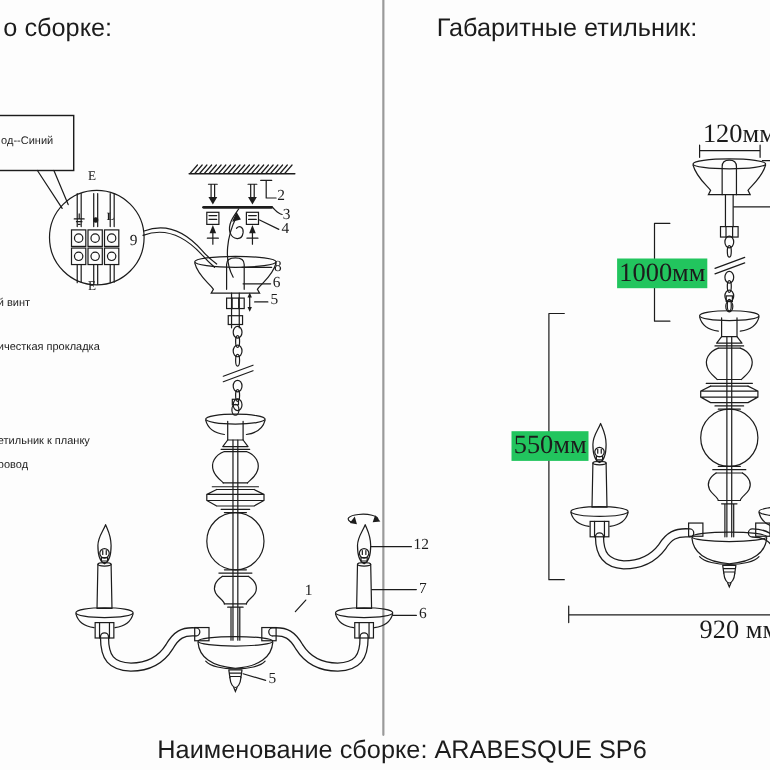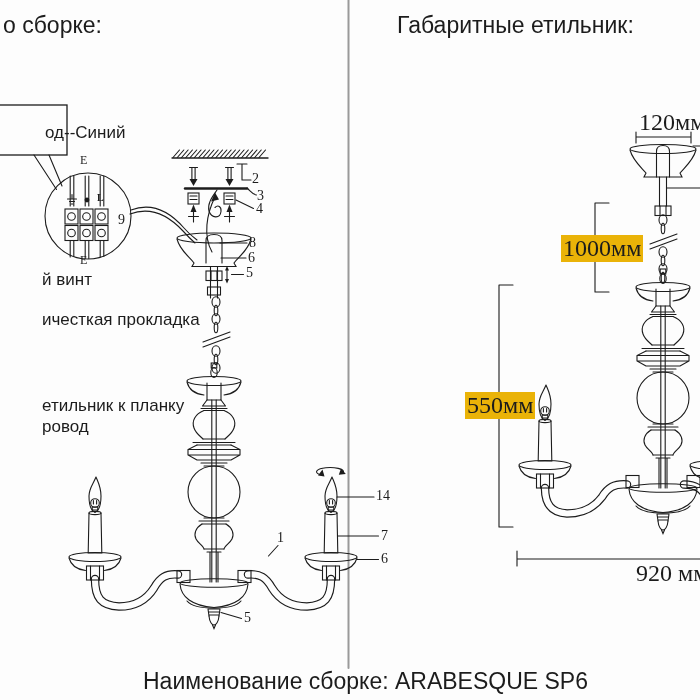"од--Синий" .s14 { font-size: 17px -> 10px; margin-left: 44px -> none }
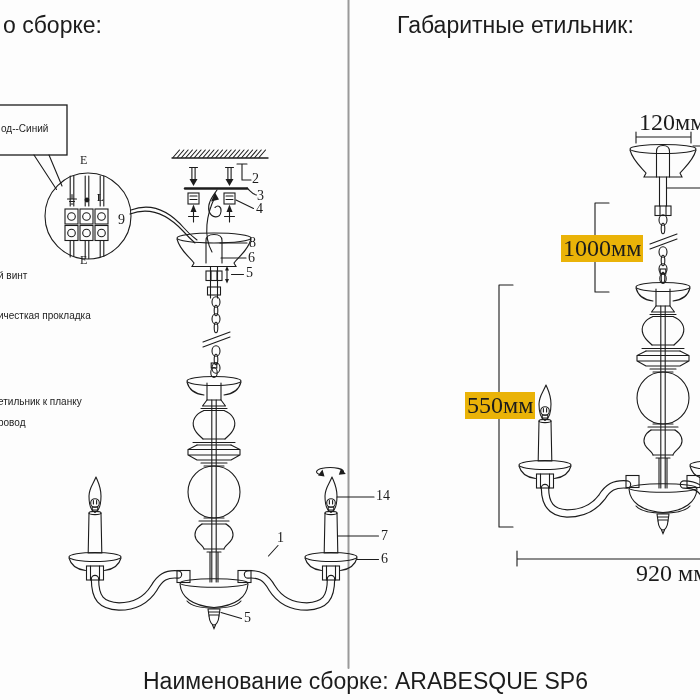"1000мм" .bg { background: #eab308 -> #22c55e }
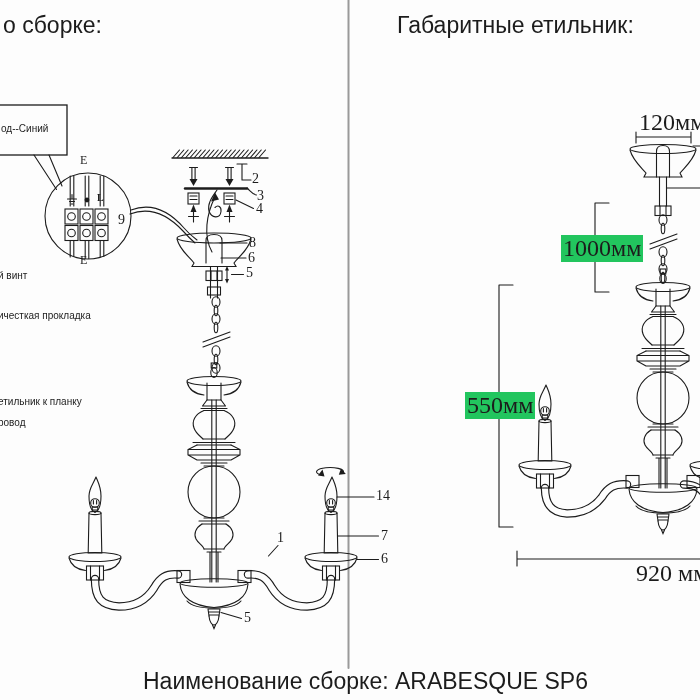"14" span.t { text: 14 -> 12 }
